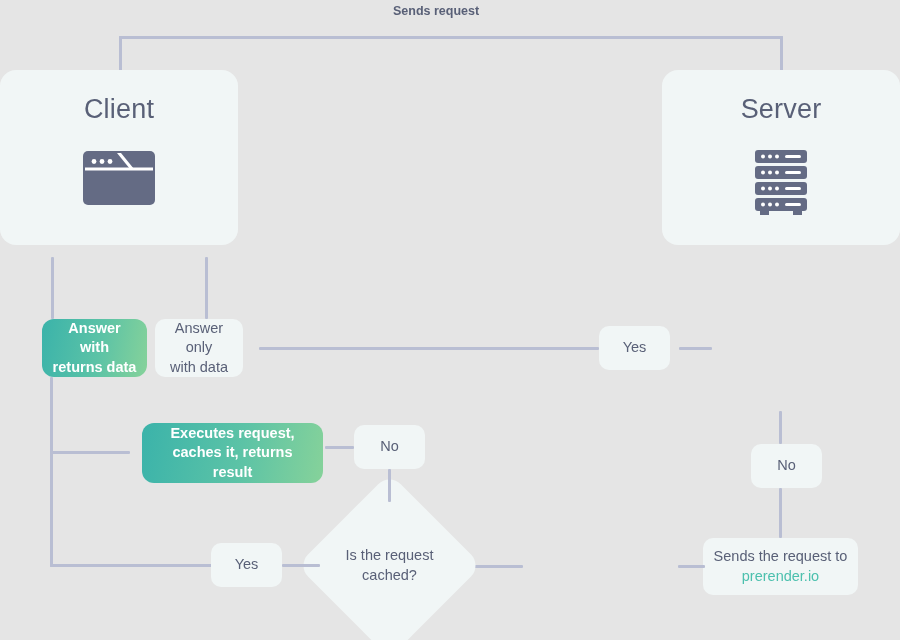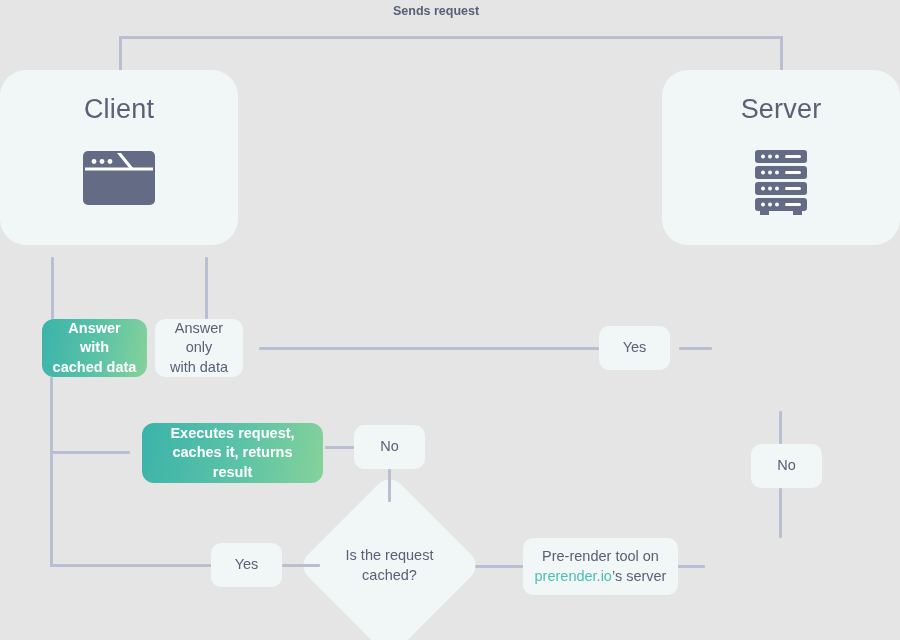"Client" .bignode { border-radius: 26px -> 16px }
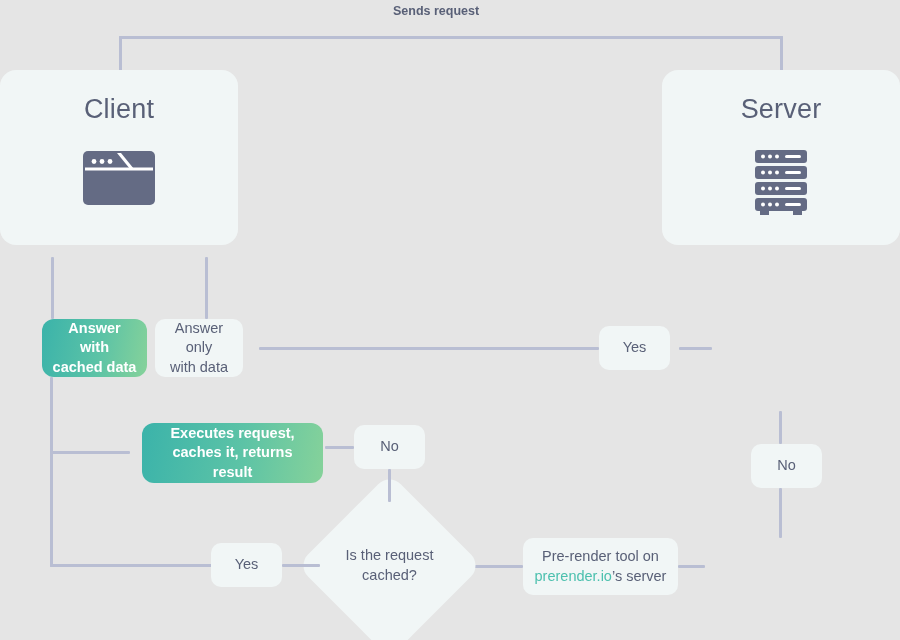"cached data" span { text: cached -> returns }
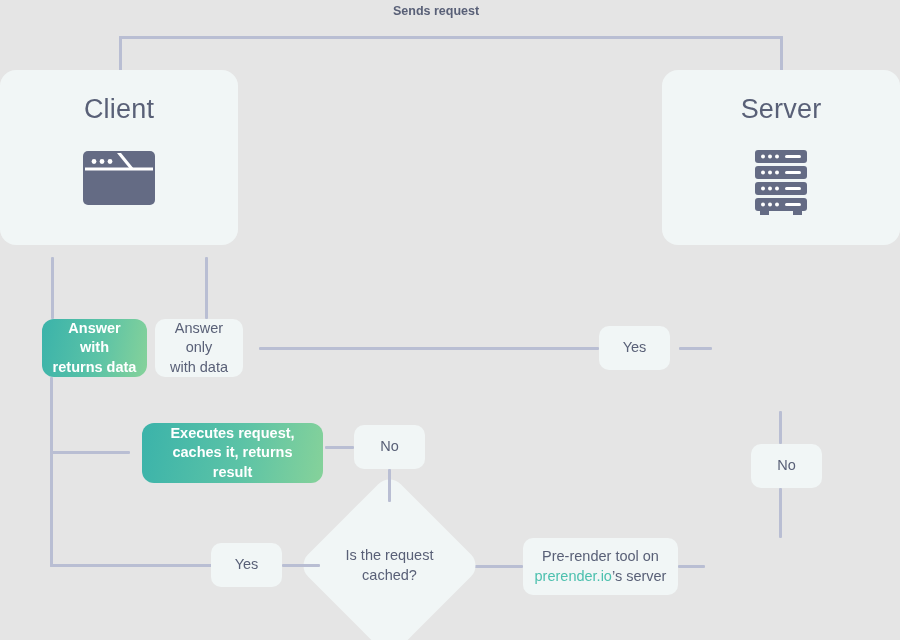"Pre-render tool on" div.box { html: <div> <span> <span>Pre-render tool on</span><br> <span>prerender.io</span><span>’s server</span> </span> </div> -> none }
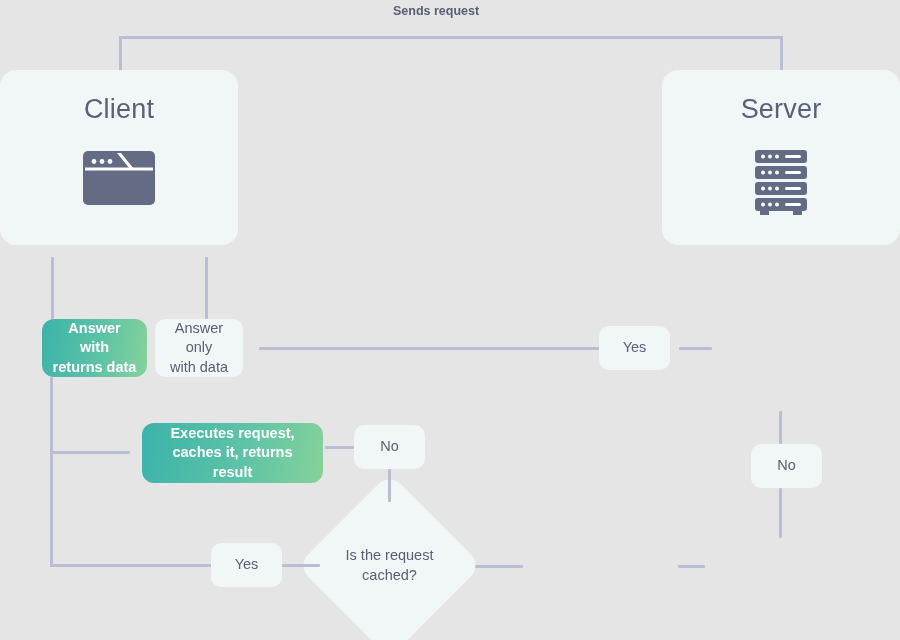"Sends the request to" div.box { html: none -> <div> <span> <span>Sends the request to</span><br> <span>prerender.io</span> </span> </div> }
